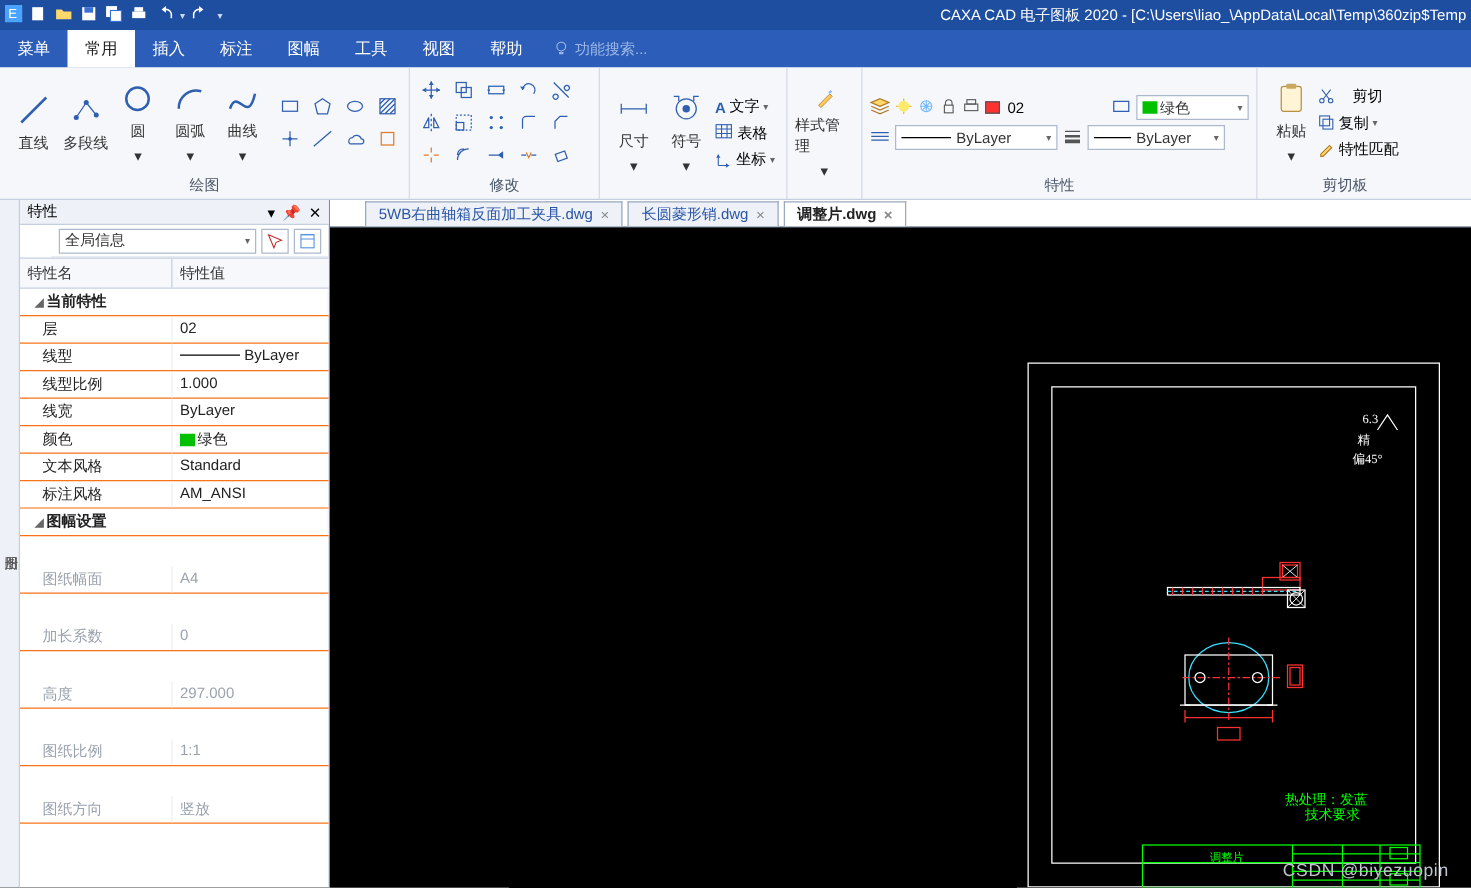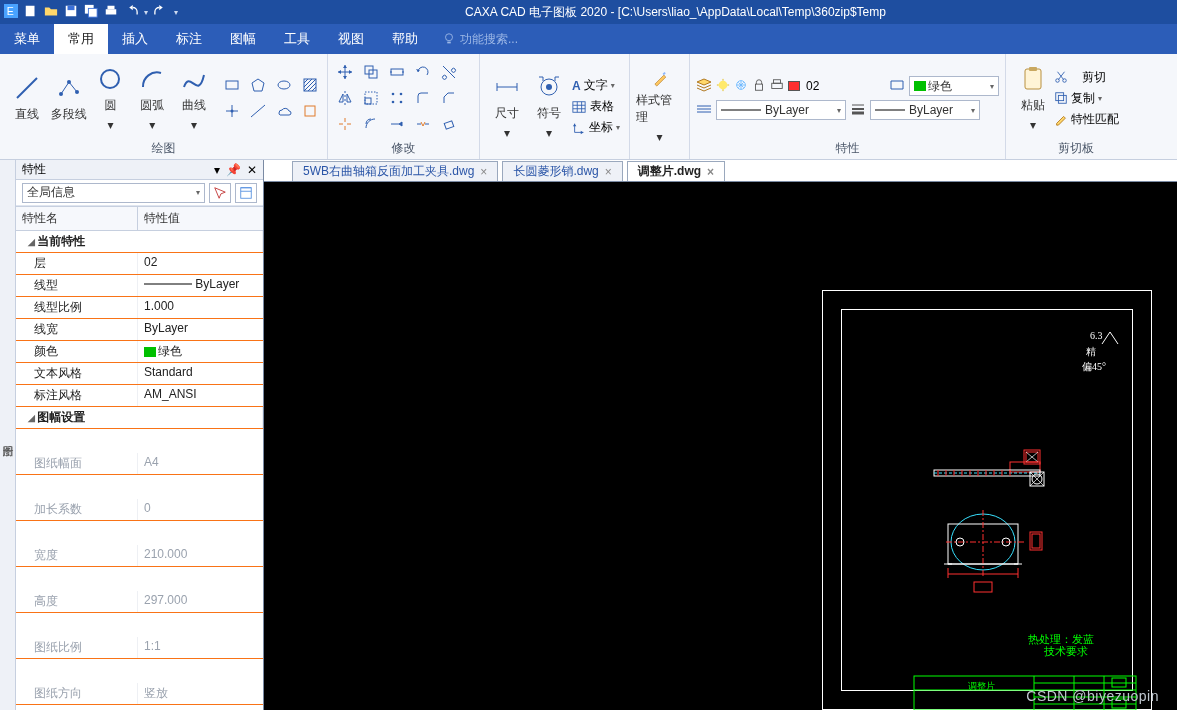"CAXA CAD 电子图板 2020 -" .titlebar .title-text { text-align: center -> right }
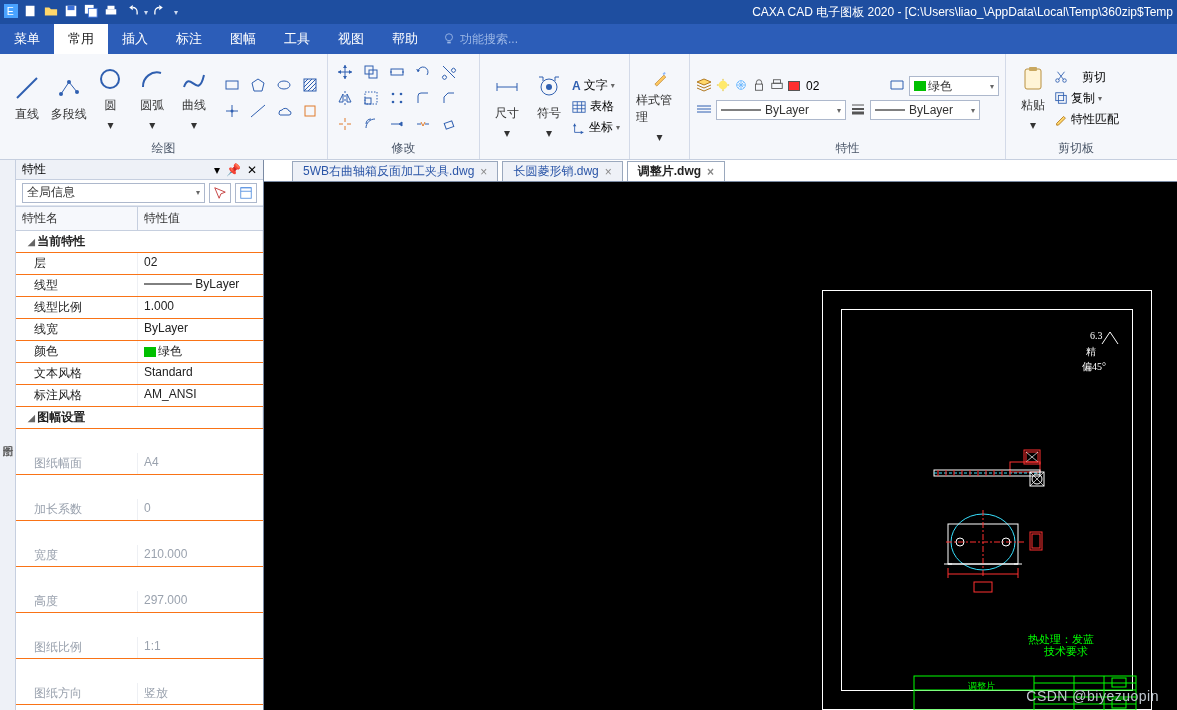"表格" div { align-items: center -> flex-start }
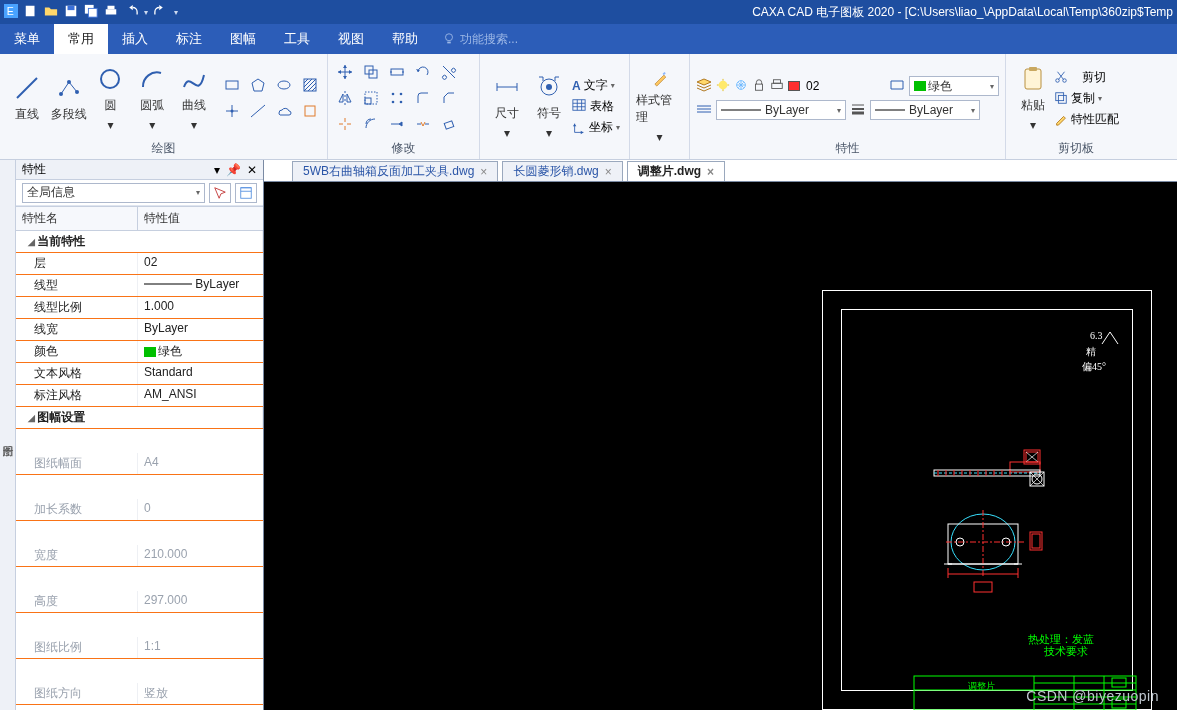"全局信息" .prop-select { margin-left: none -> 25px }
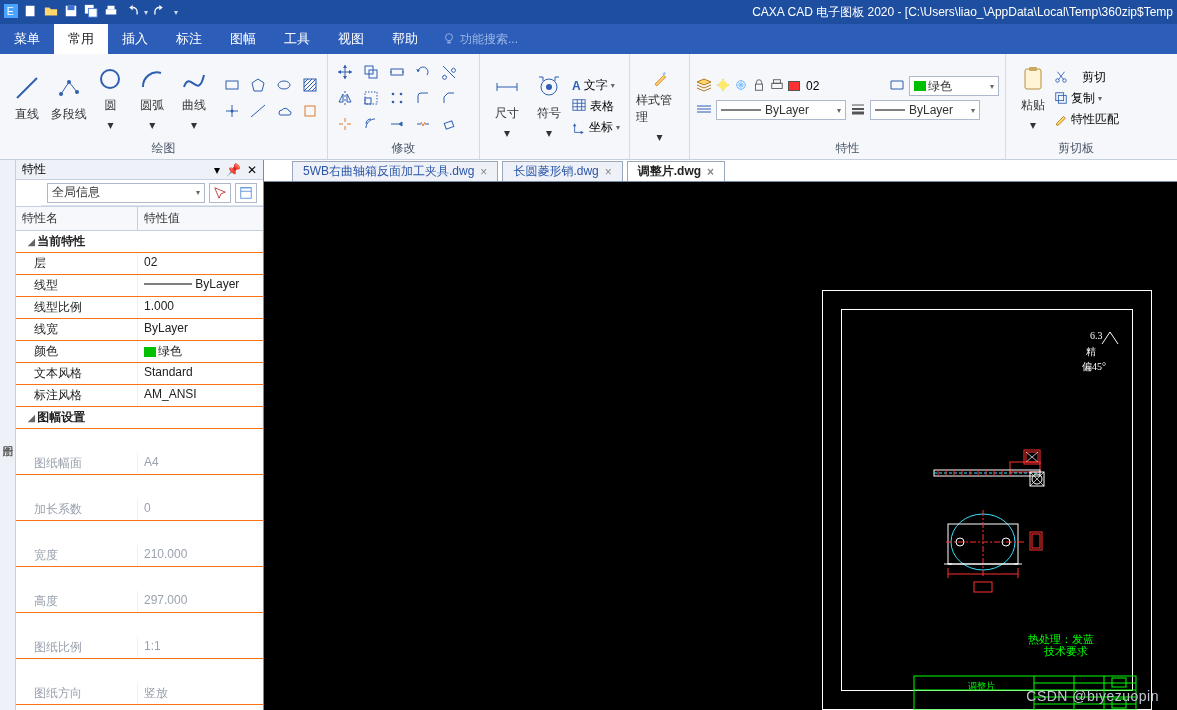"宽度" div.prow { html: <div> <div>宽度</div> <div><span>210.000</span></div> </div> -> none }
